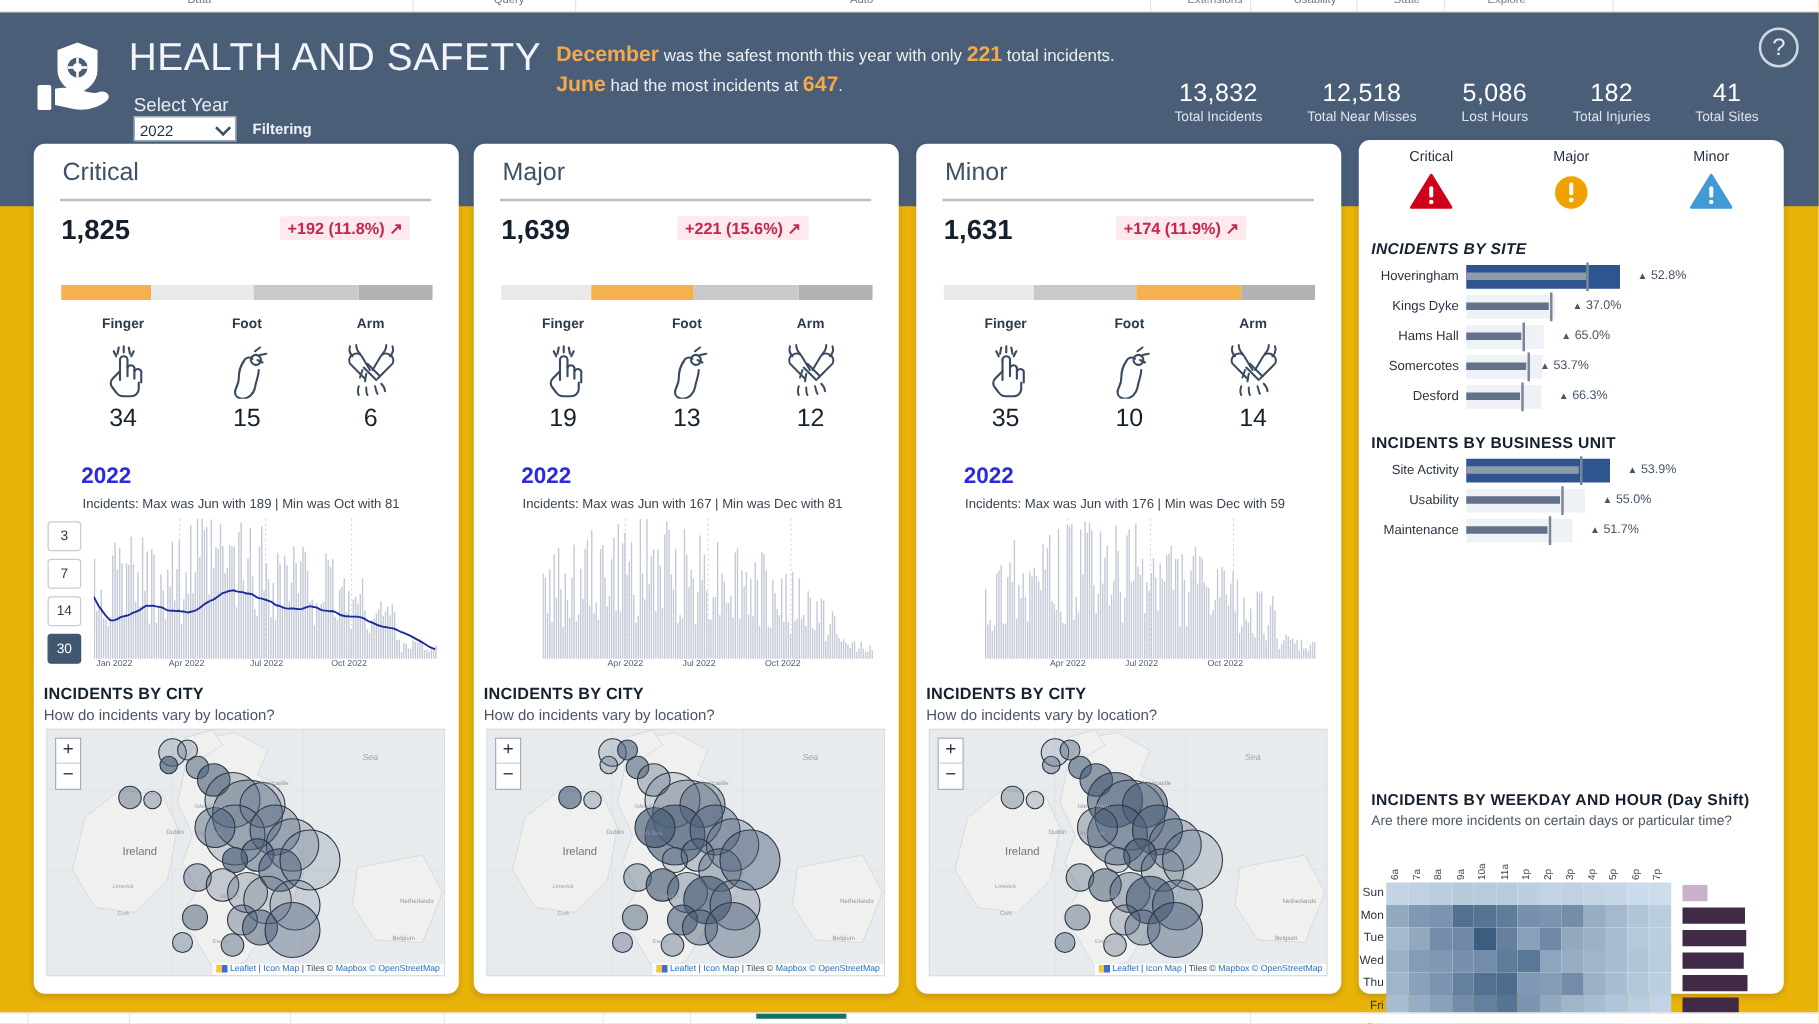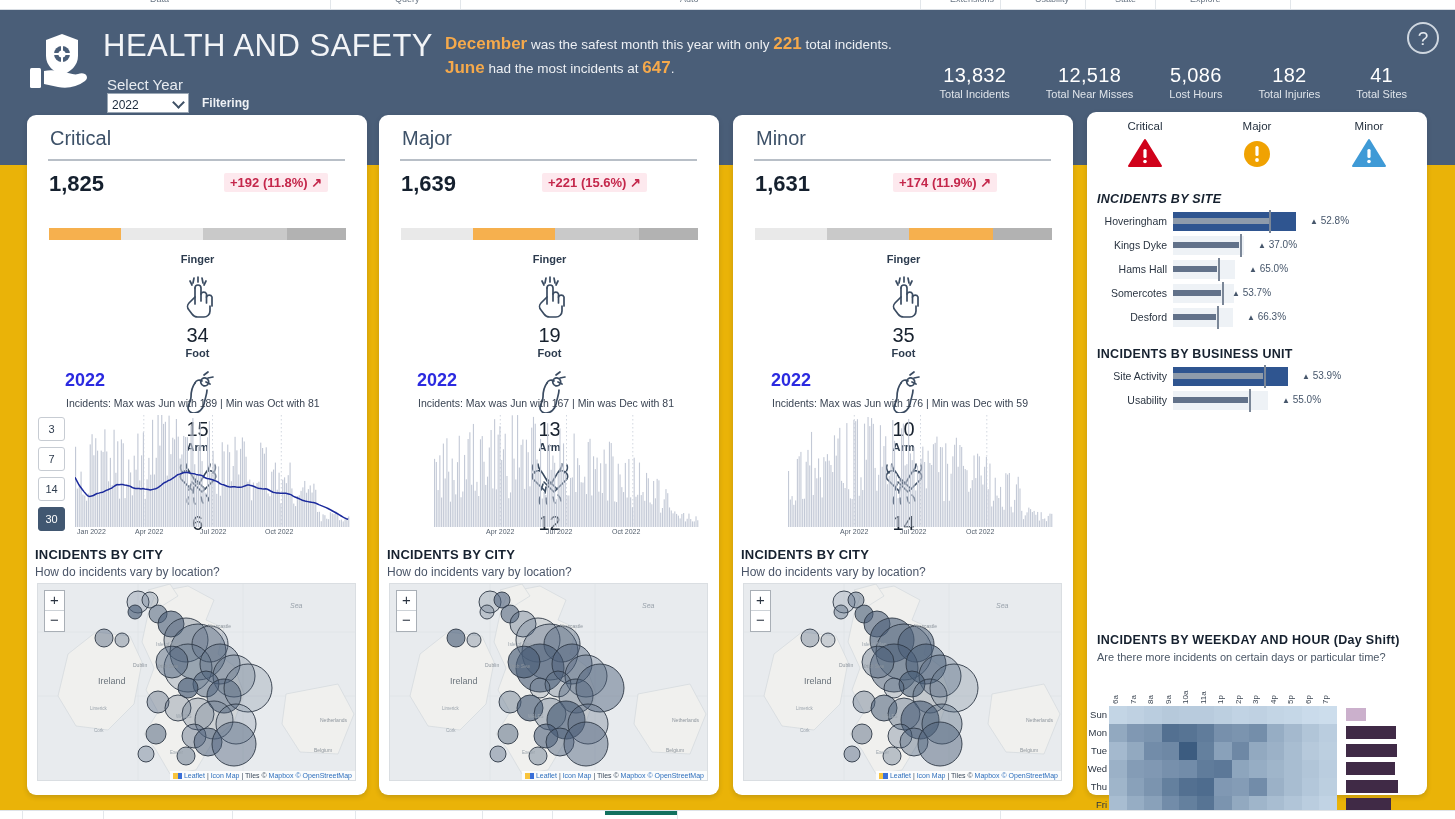"Finger" .parts { flex-direction: column -> none }
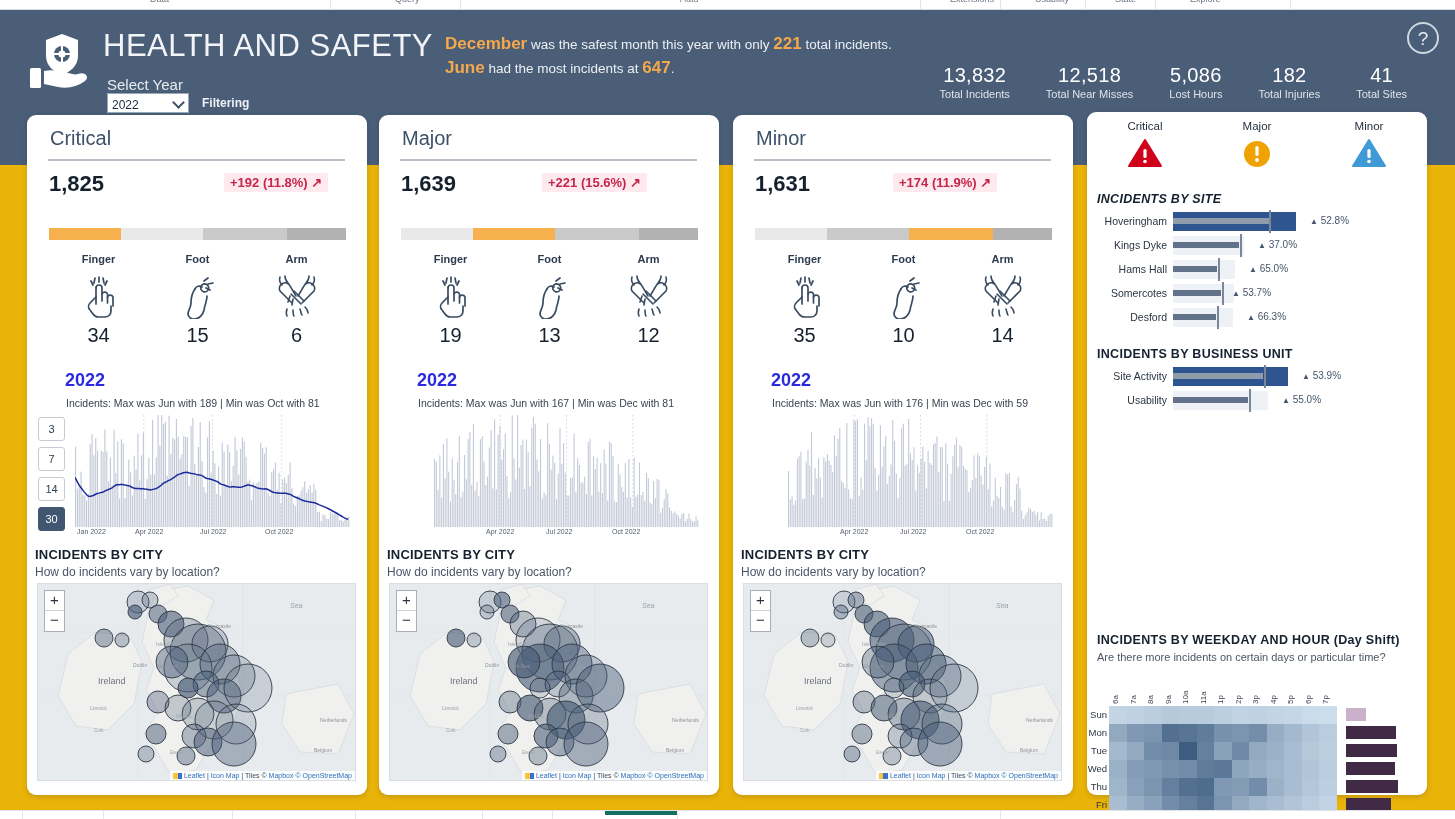"Maintenance" div.brow { html: none -> <div> <div>Maintenance</div> <div></div> <div></div> <div></div> <div><span>▲</span> 51.7%</div> </div> }
